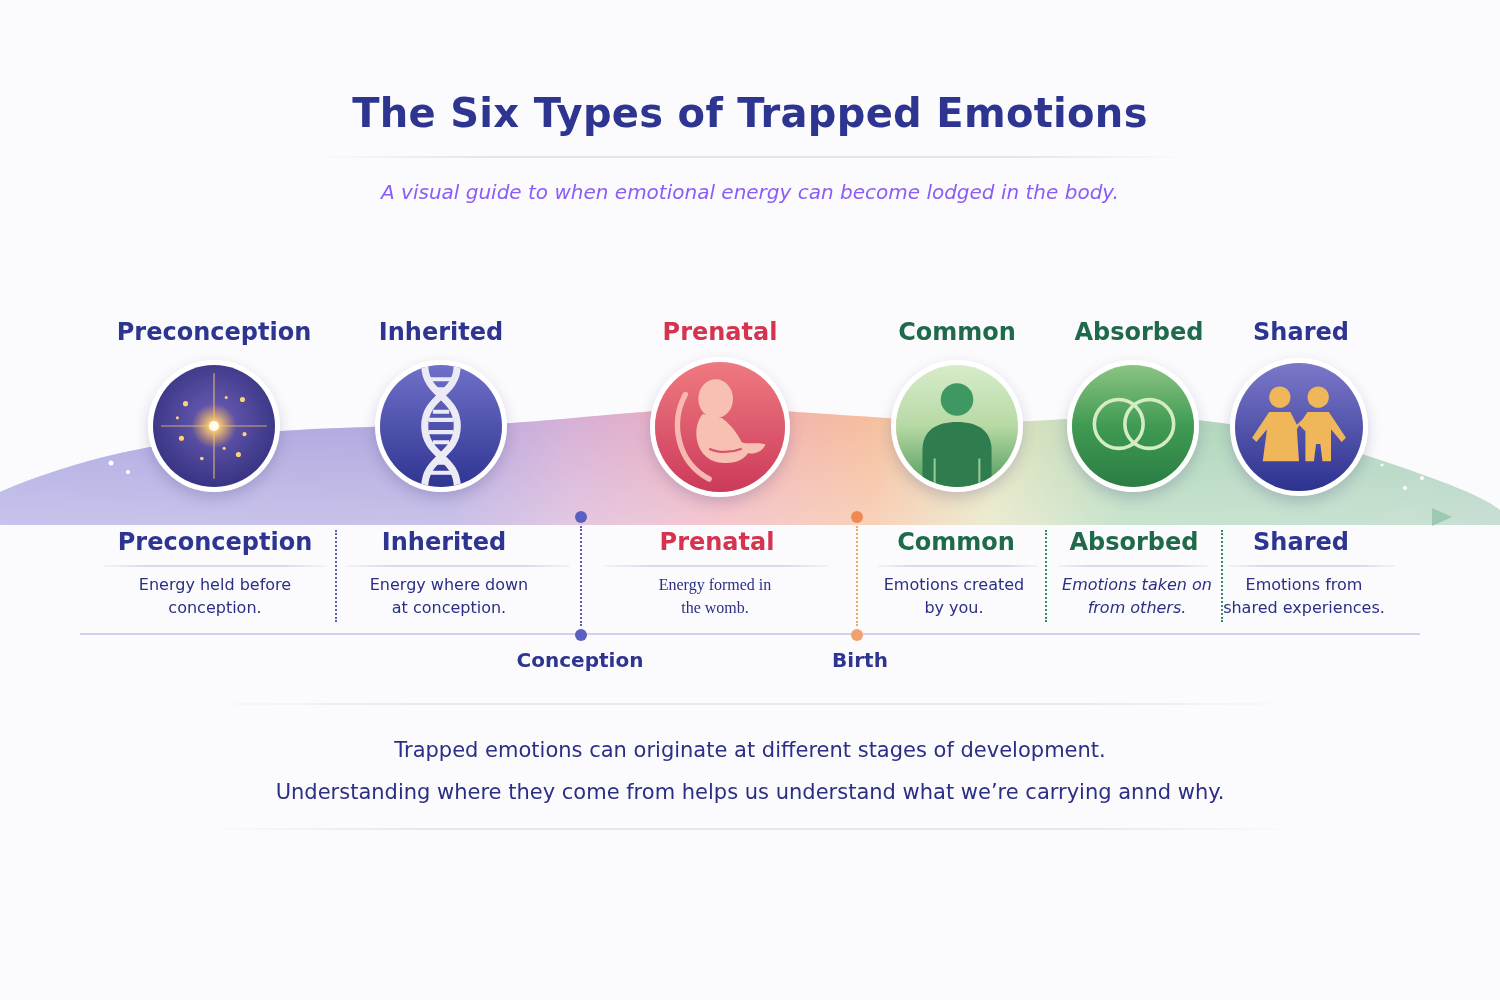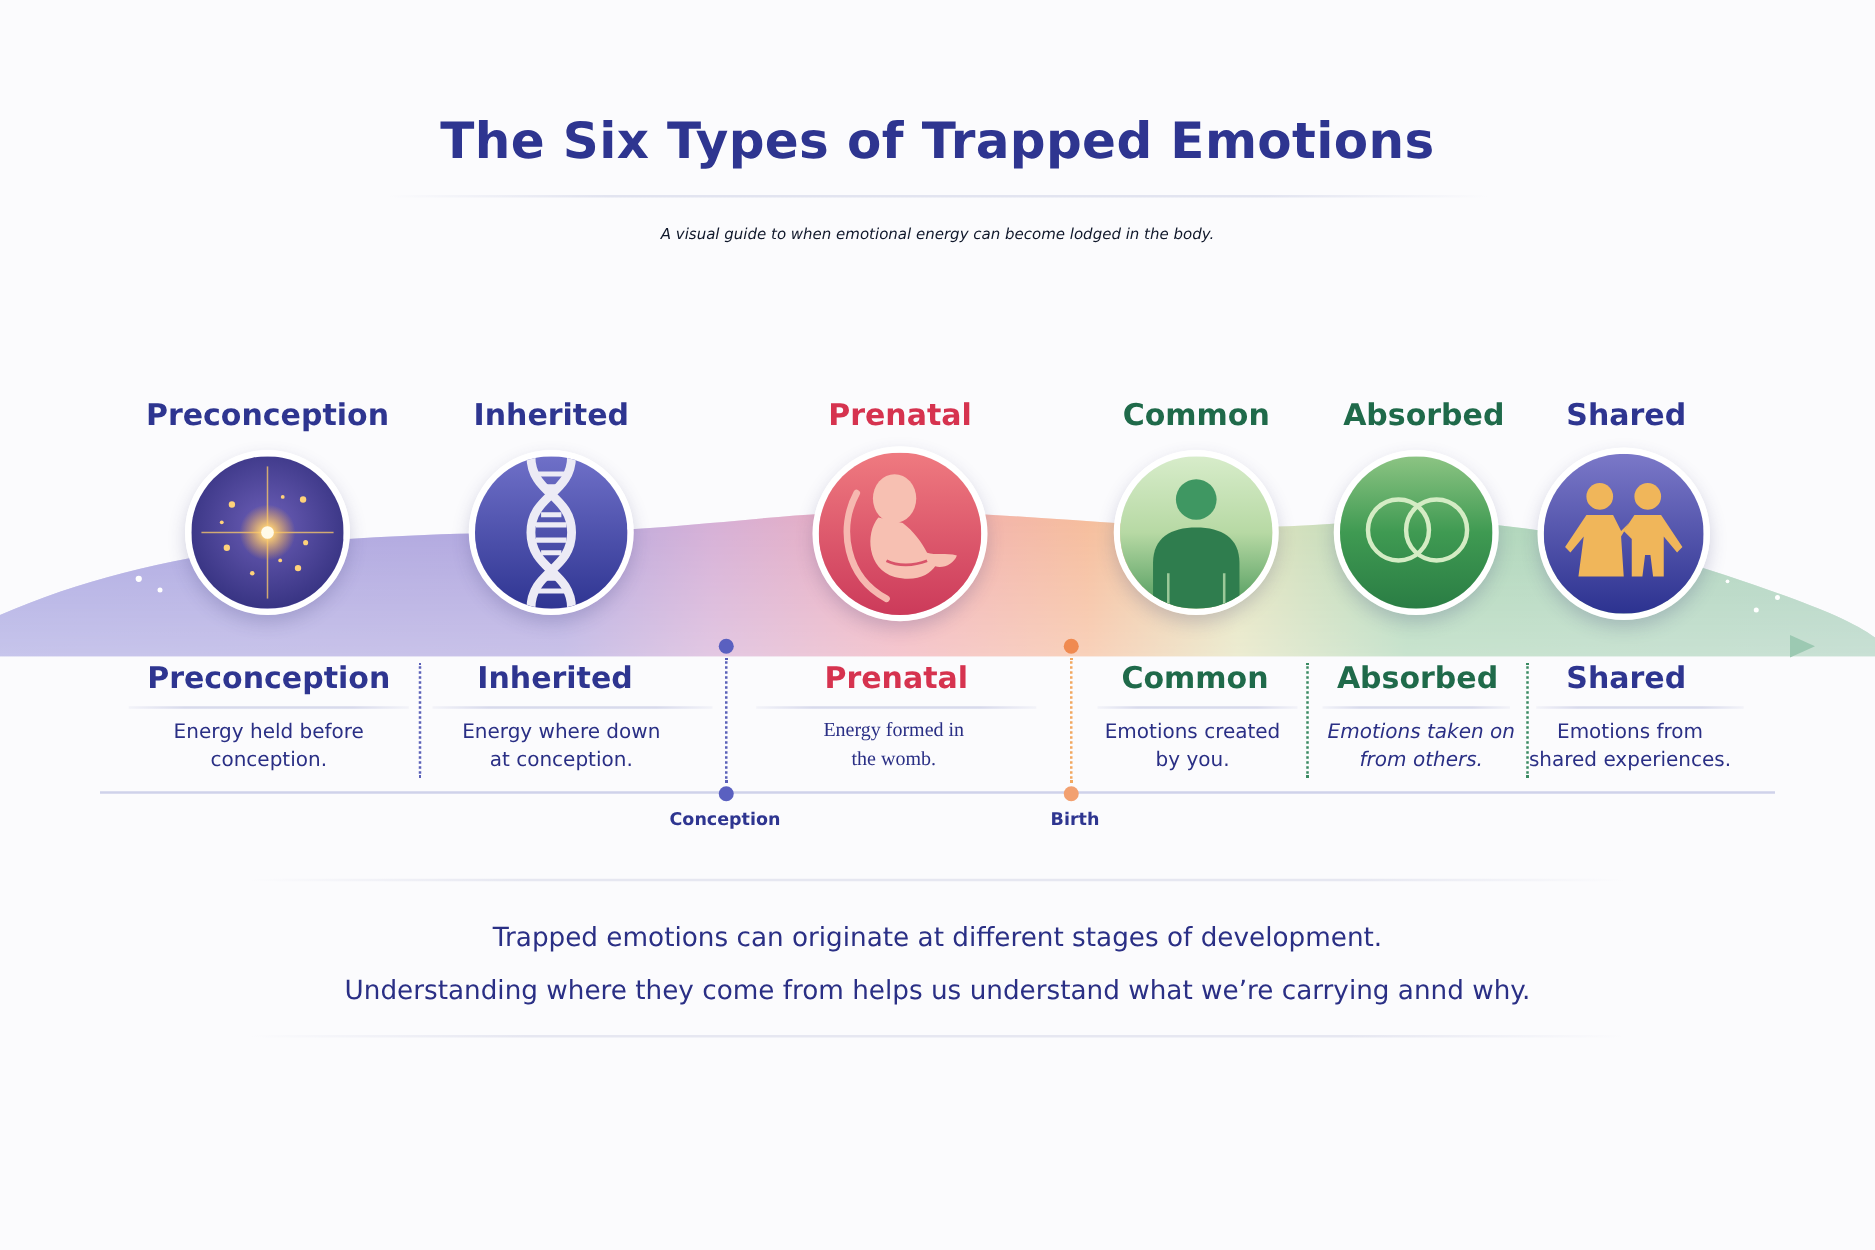"A visual guide to when" .subtitle { color: #0f172a -> #8b5cf6; font-size: 12px -> 20px }
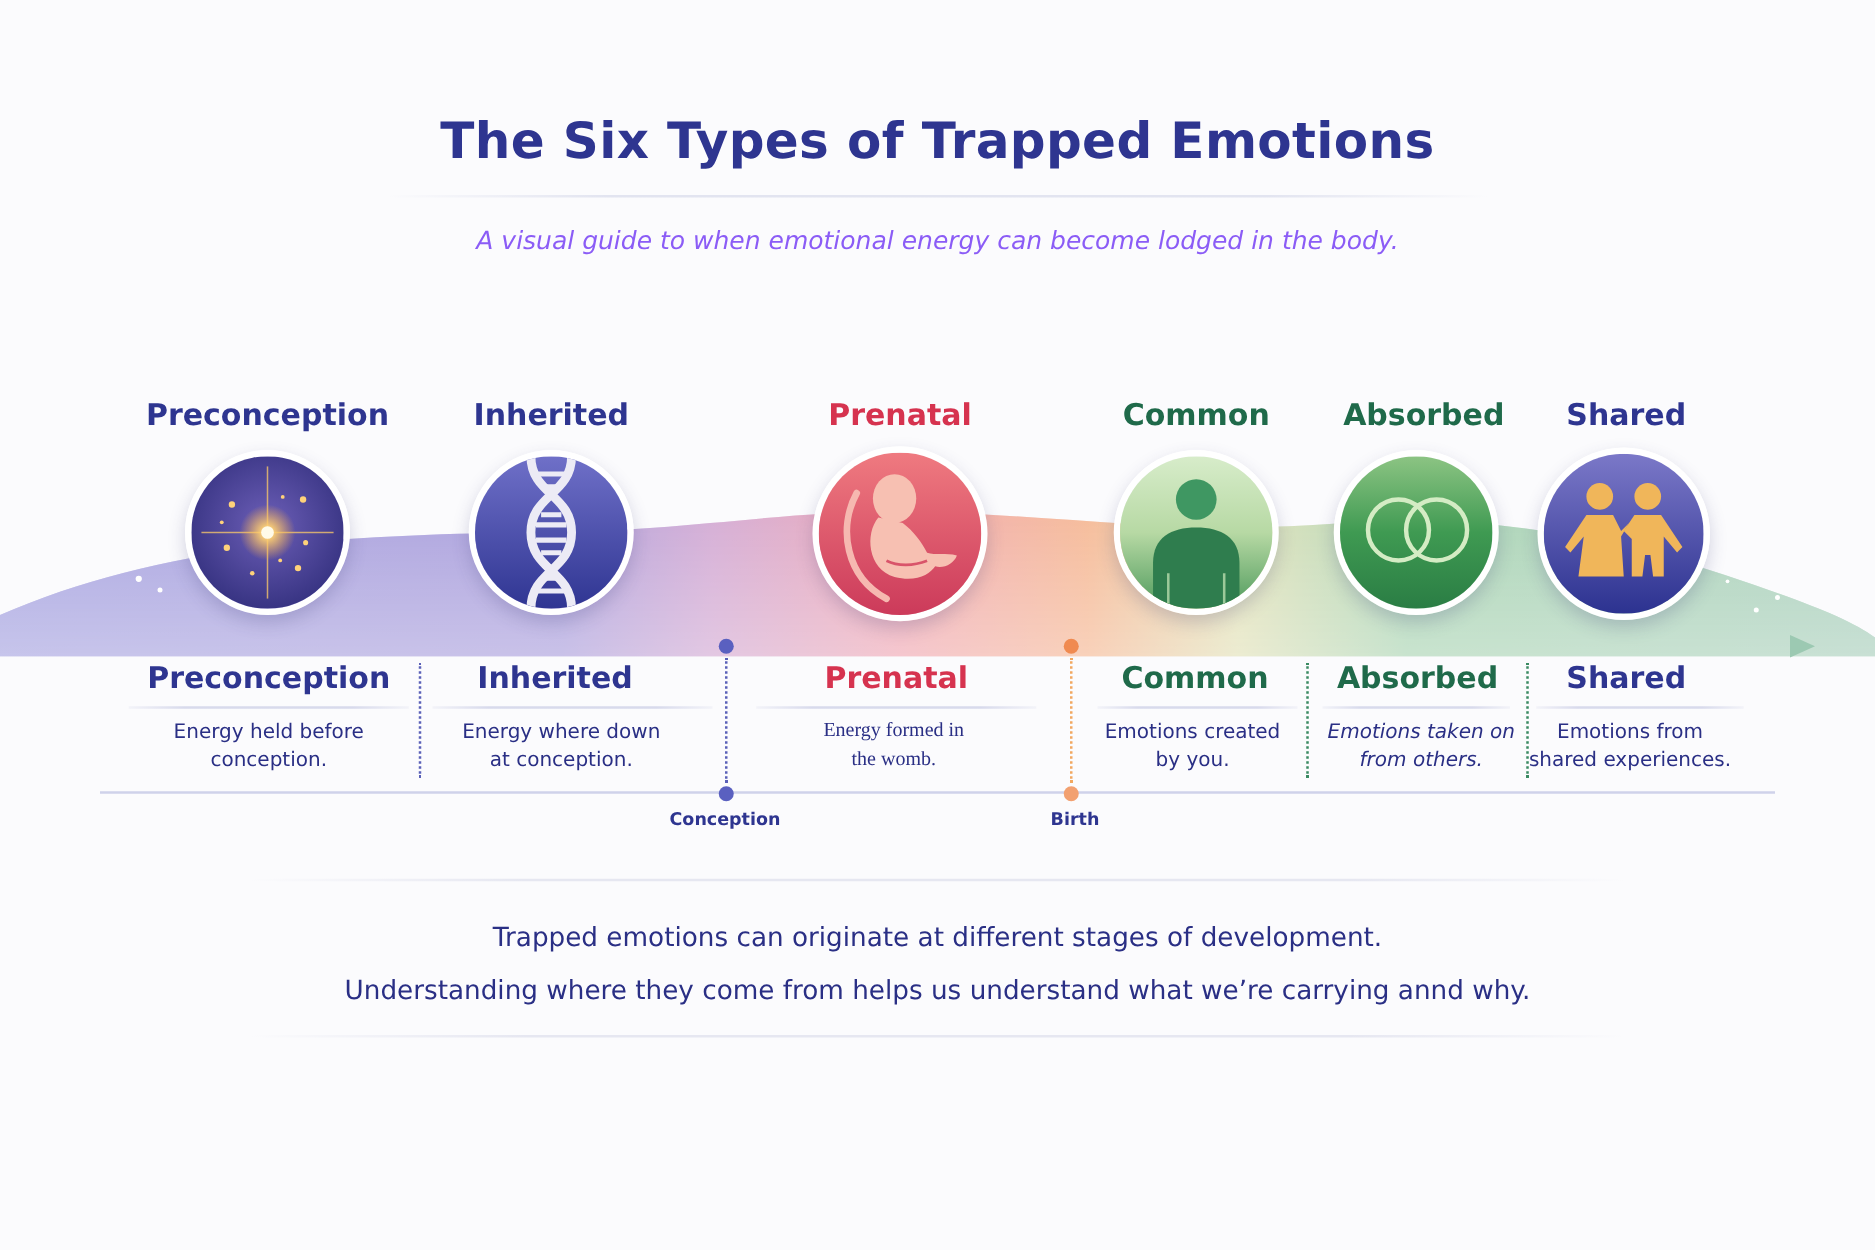"Conception" .milestone-label { font-size: 14px -> 20px }
